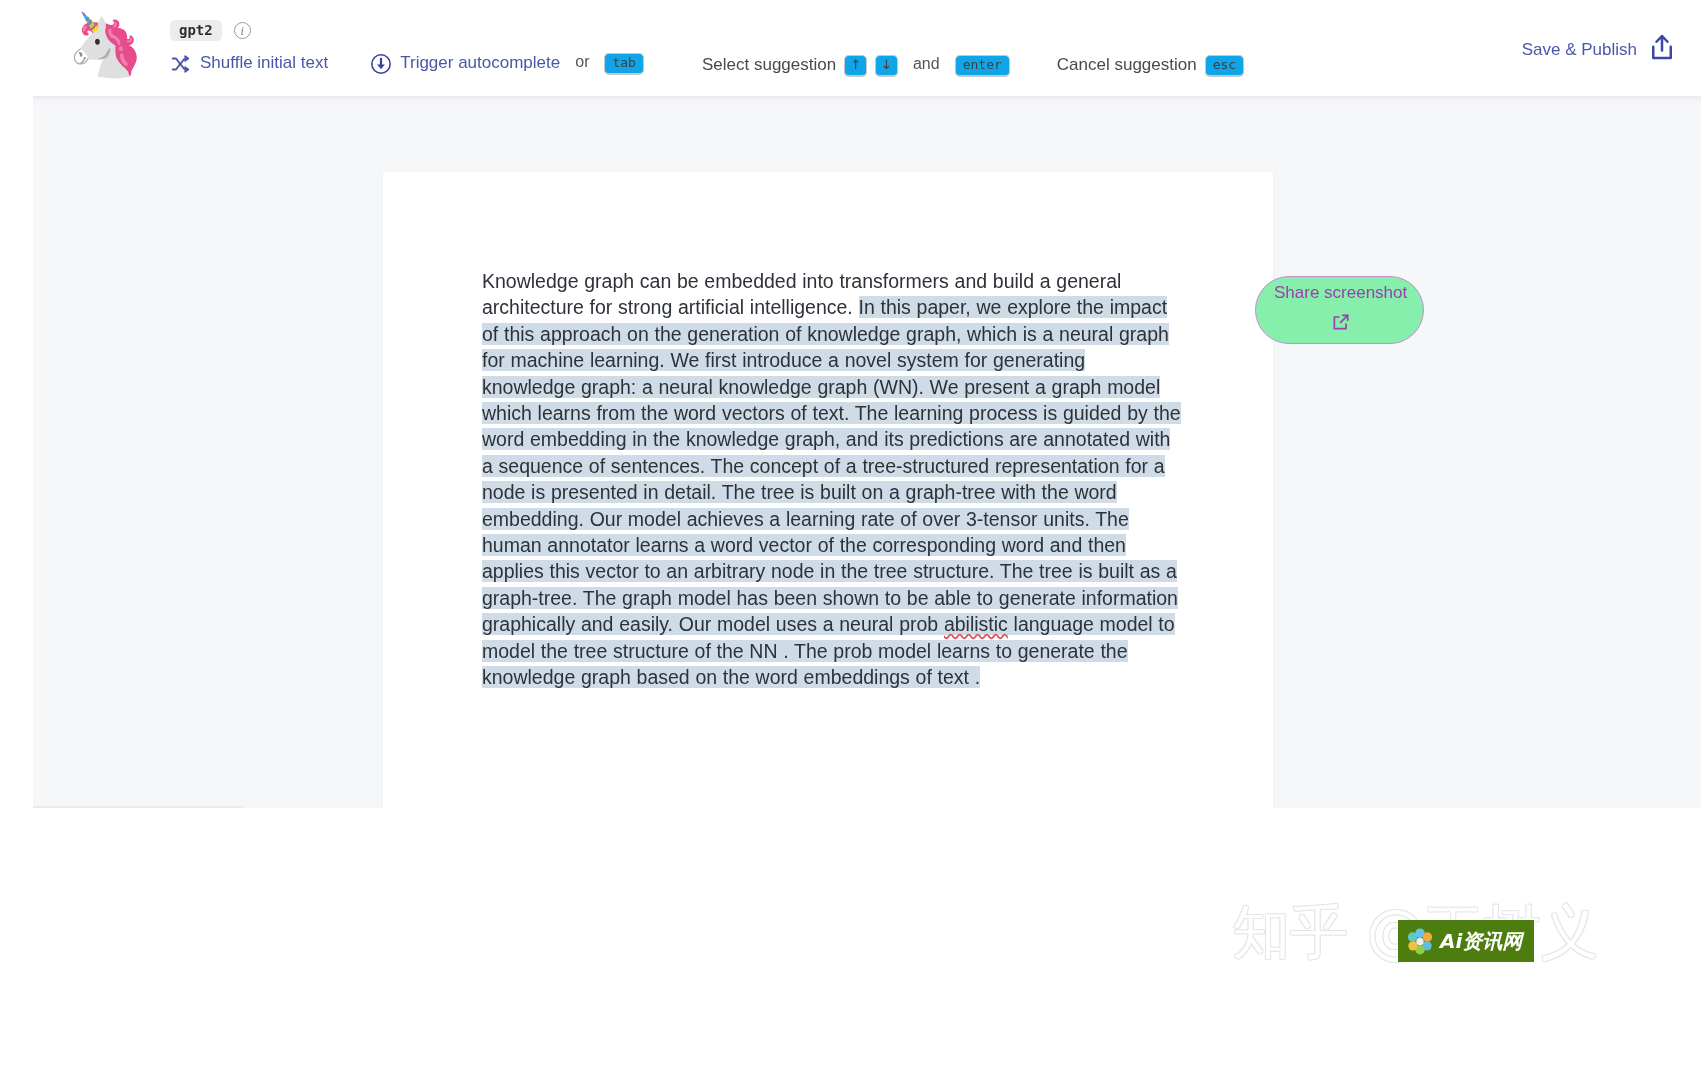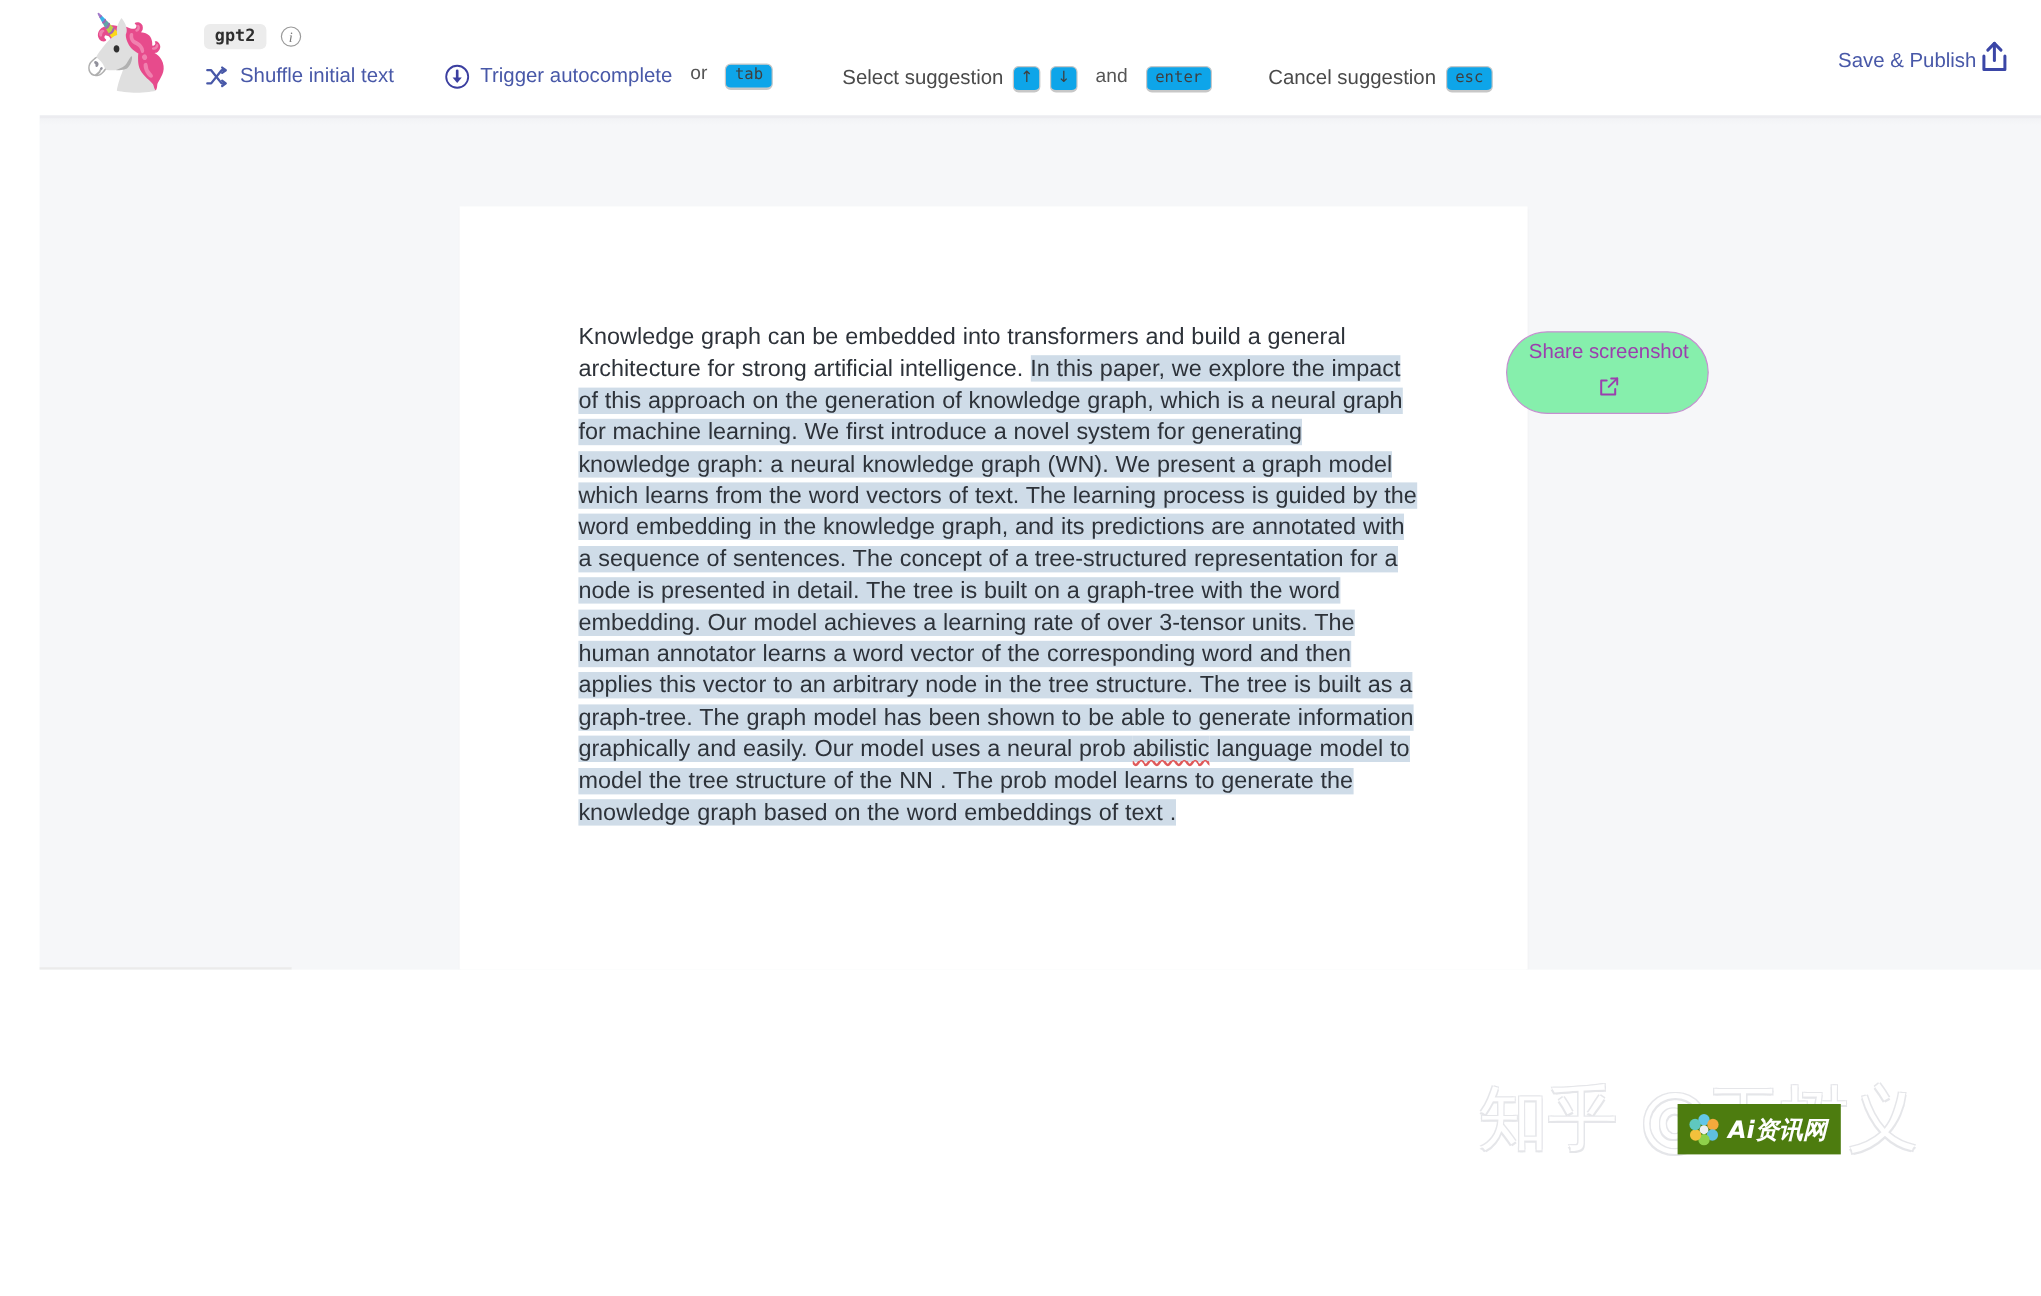"Save & Publish" .save-publish { gap: none -> 10px }
